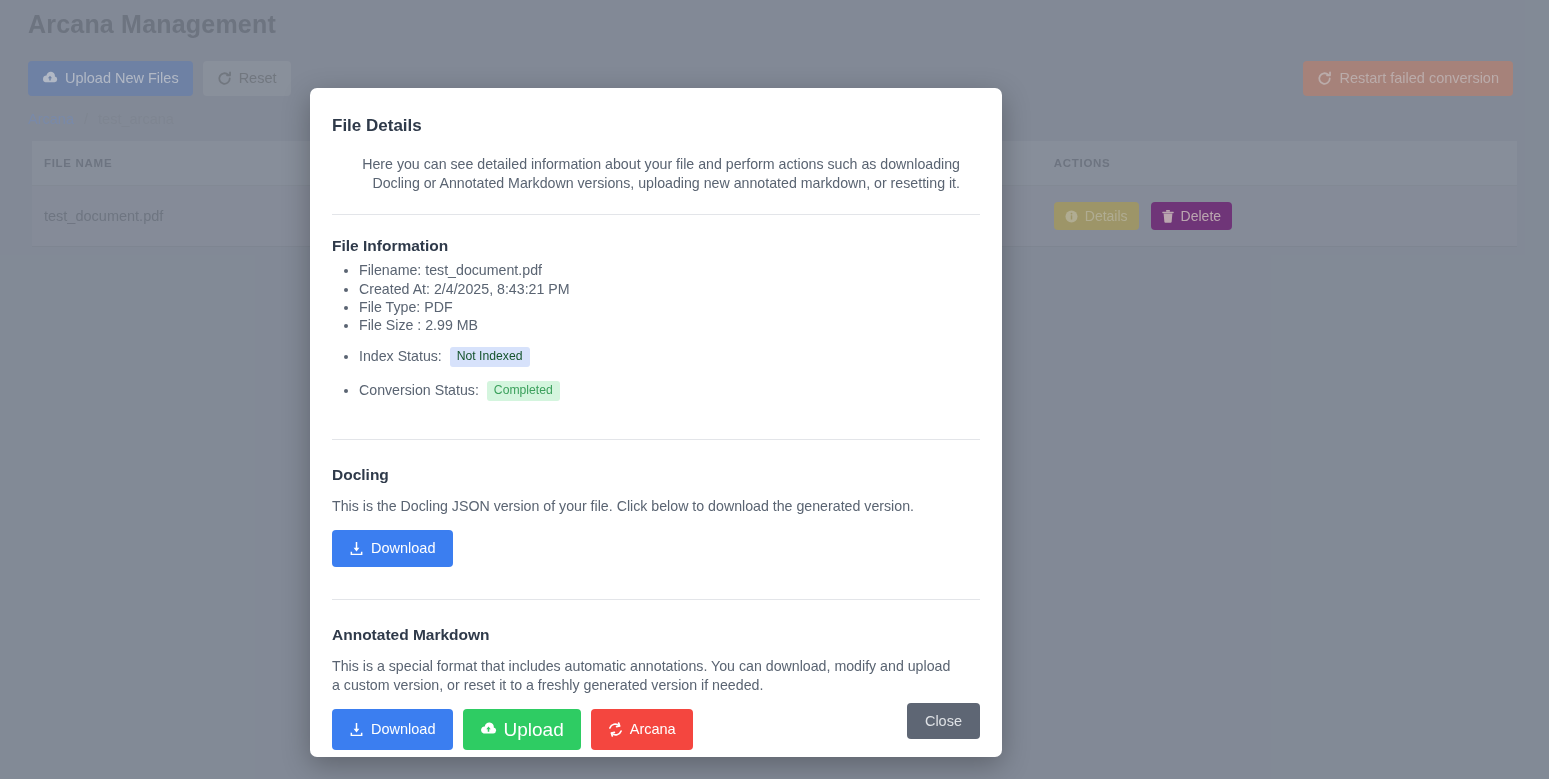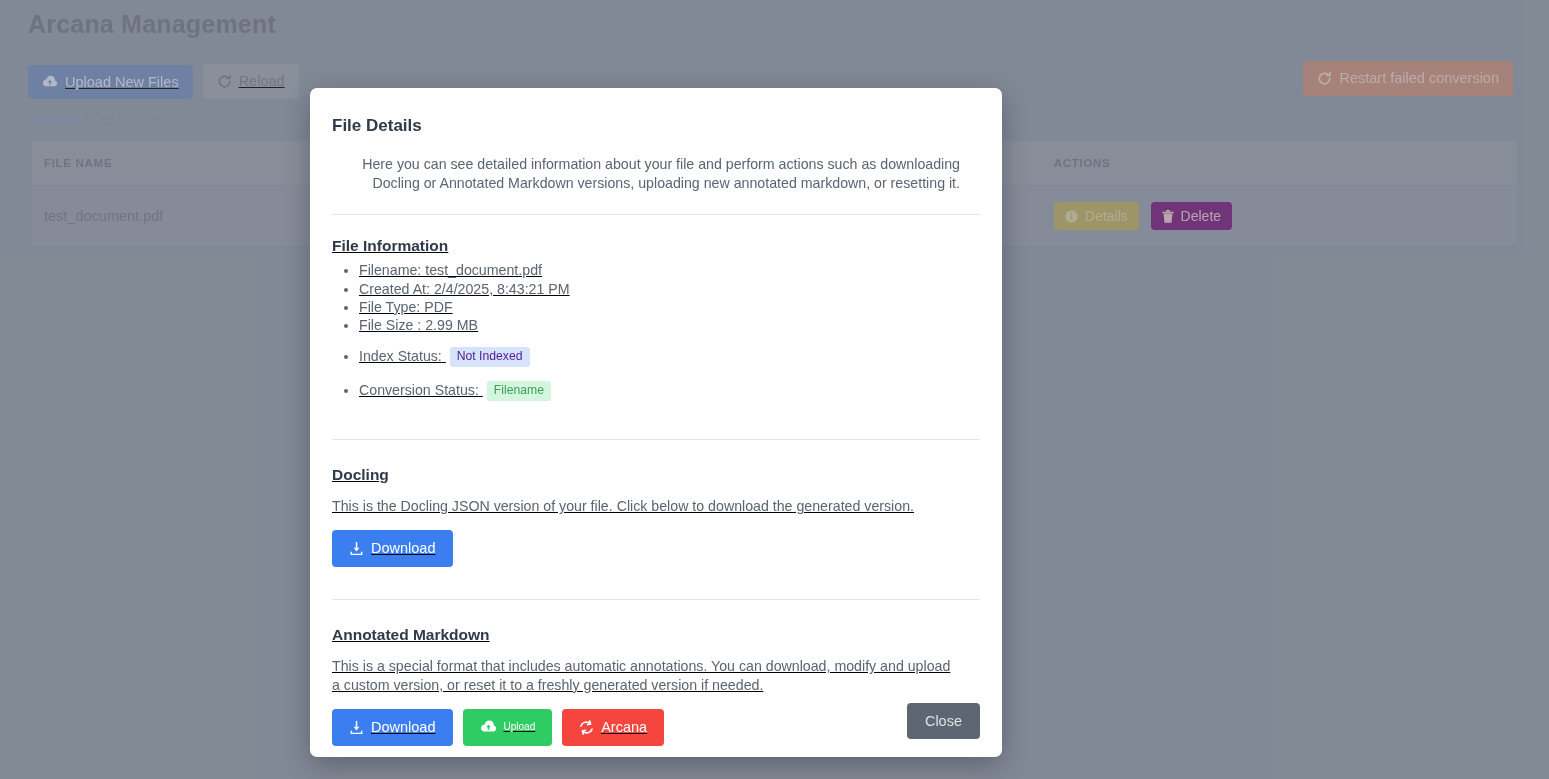"Upload New Files" .toolbar { align-items: flex-end -> flex-start; text-decoration: underline -> none }
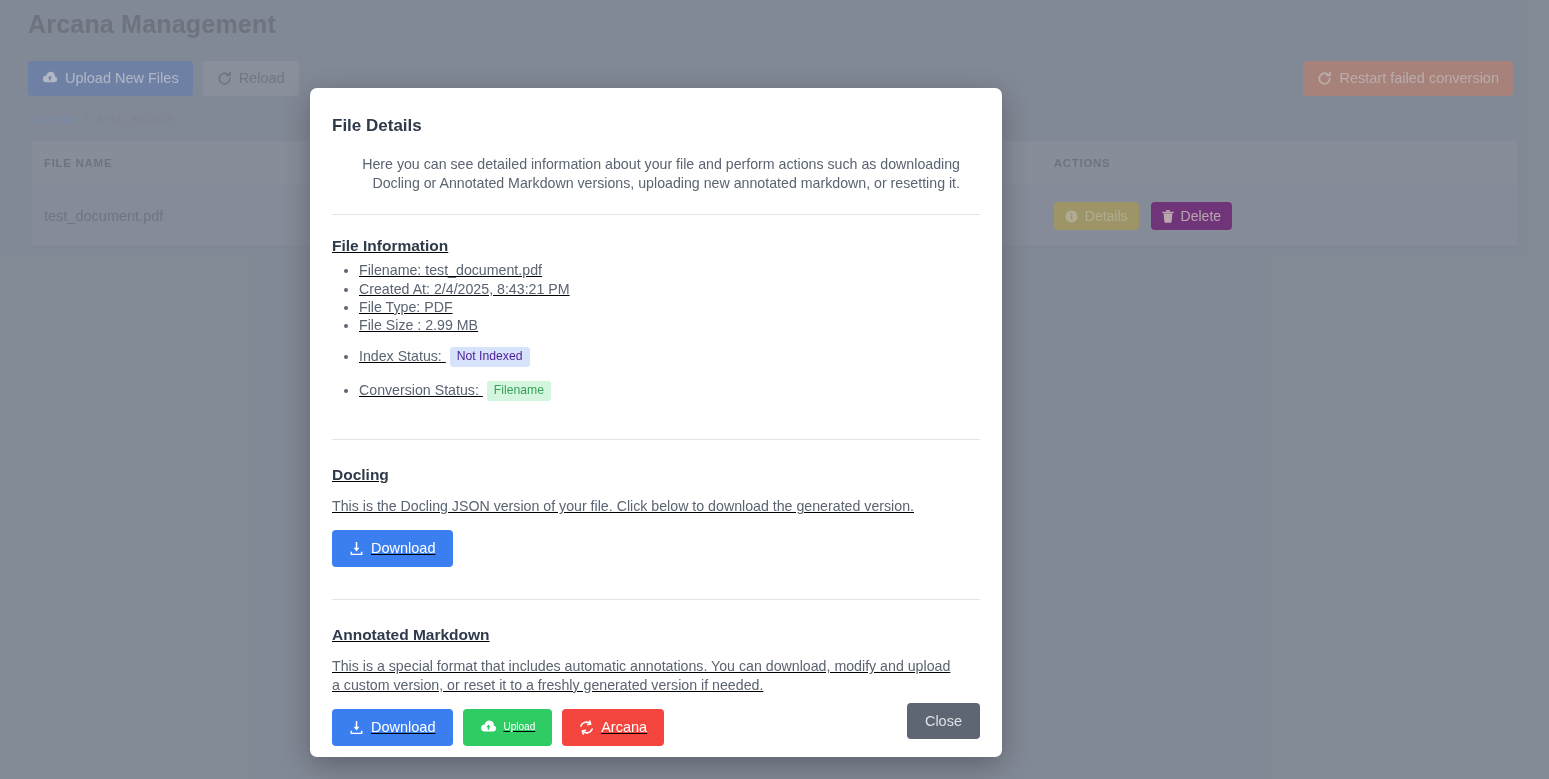"Reload" span { text: Reload -> Reset }
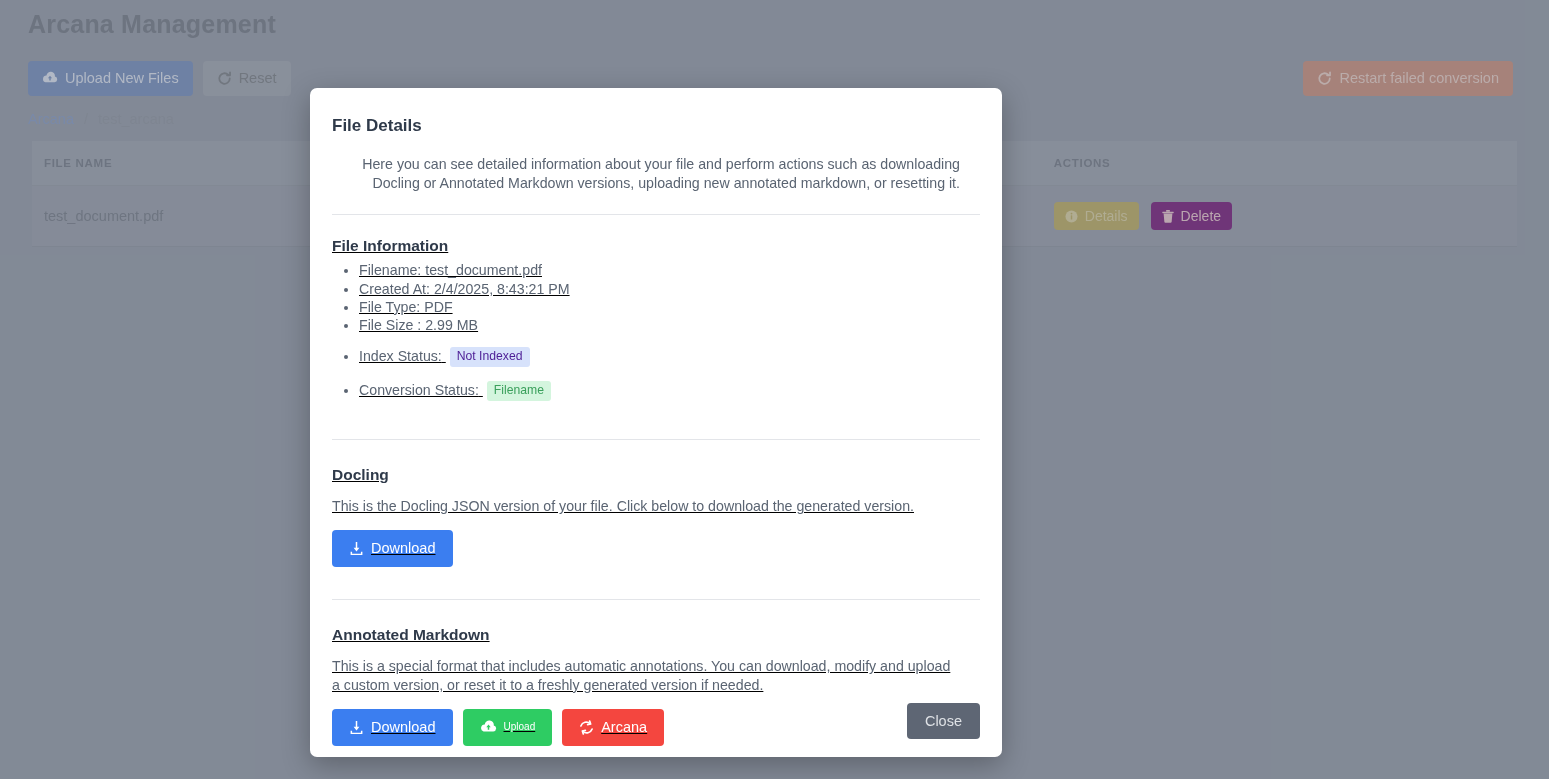"File Information" .sec { text-decoration: underline -> none }
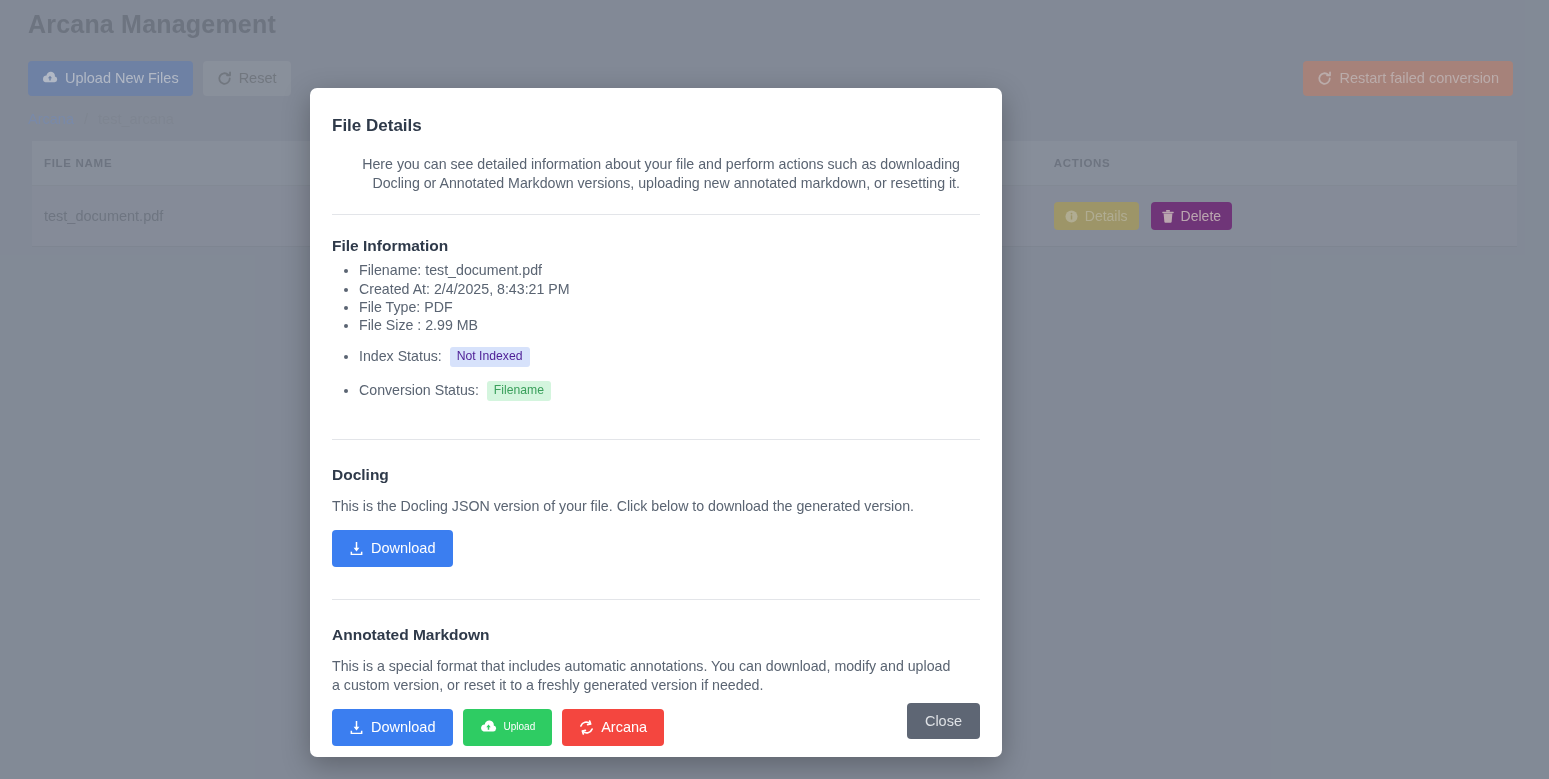"Not Indexed" .badge-info { color: #4c1d95 -> #14532d }
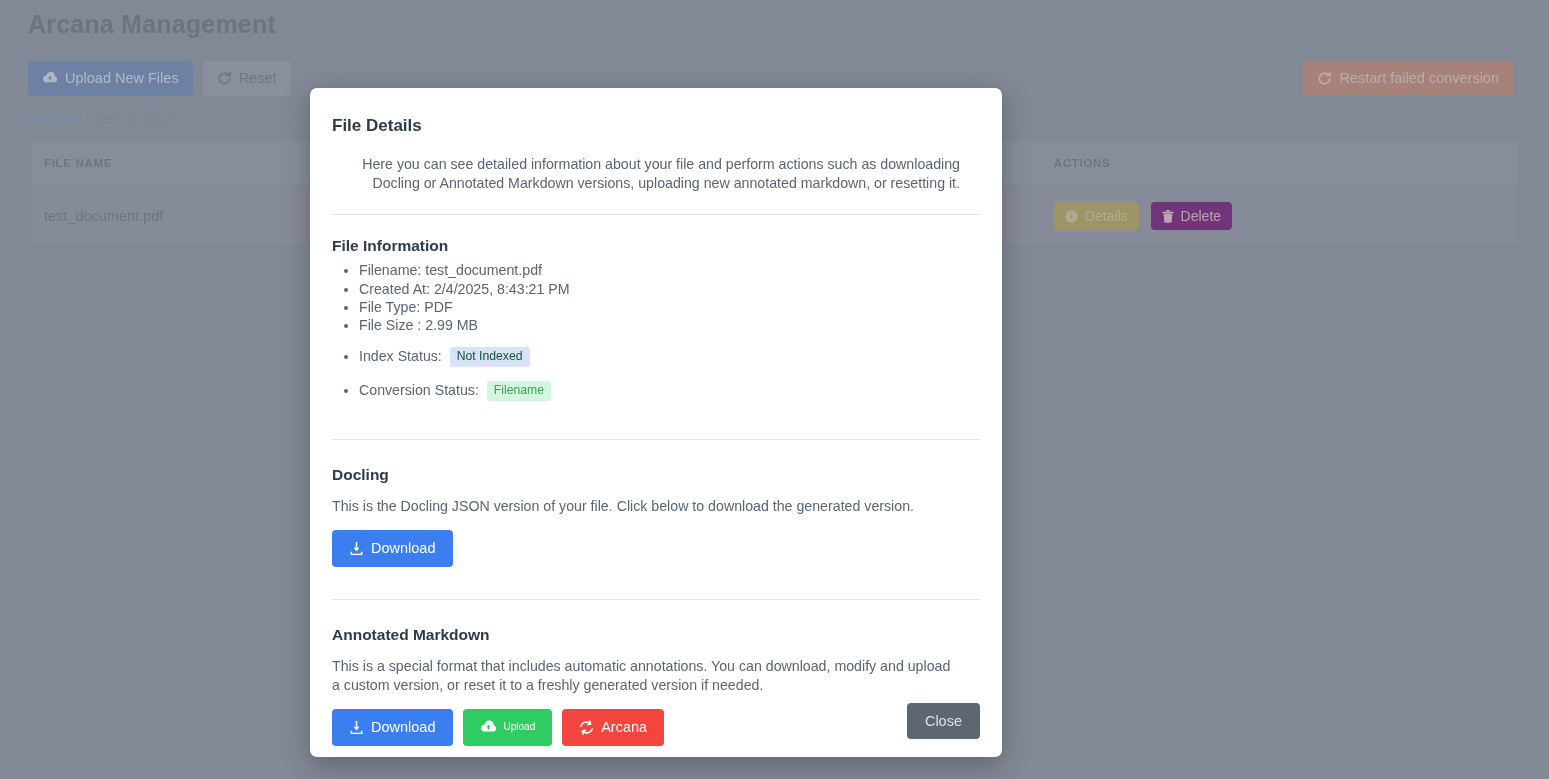"Filename" span.badge { text: Filename -> Completed }
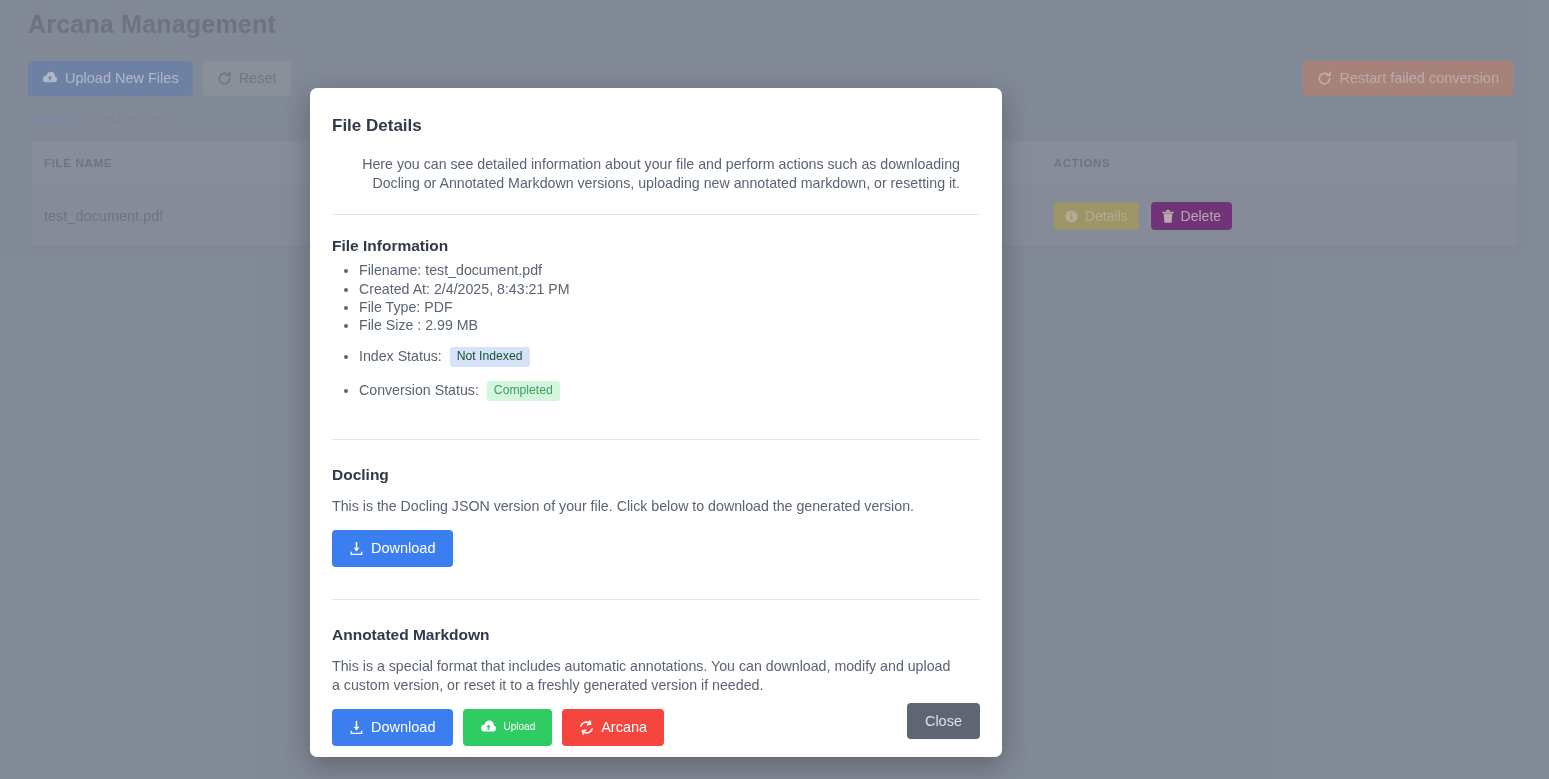"Upload" .btn-green { font-size: 10px -> 19px }
